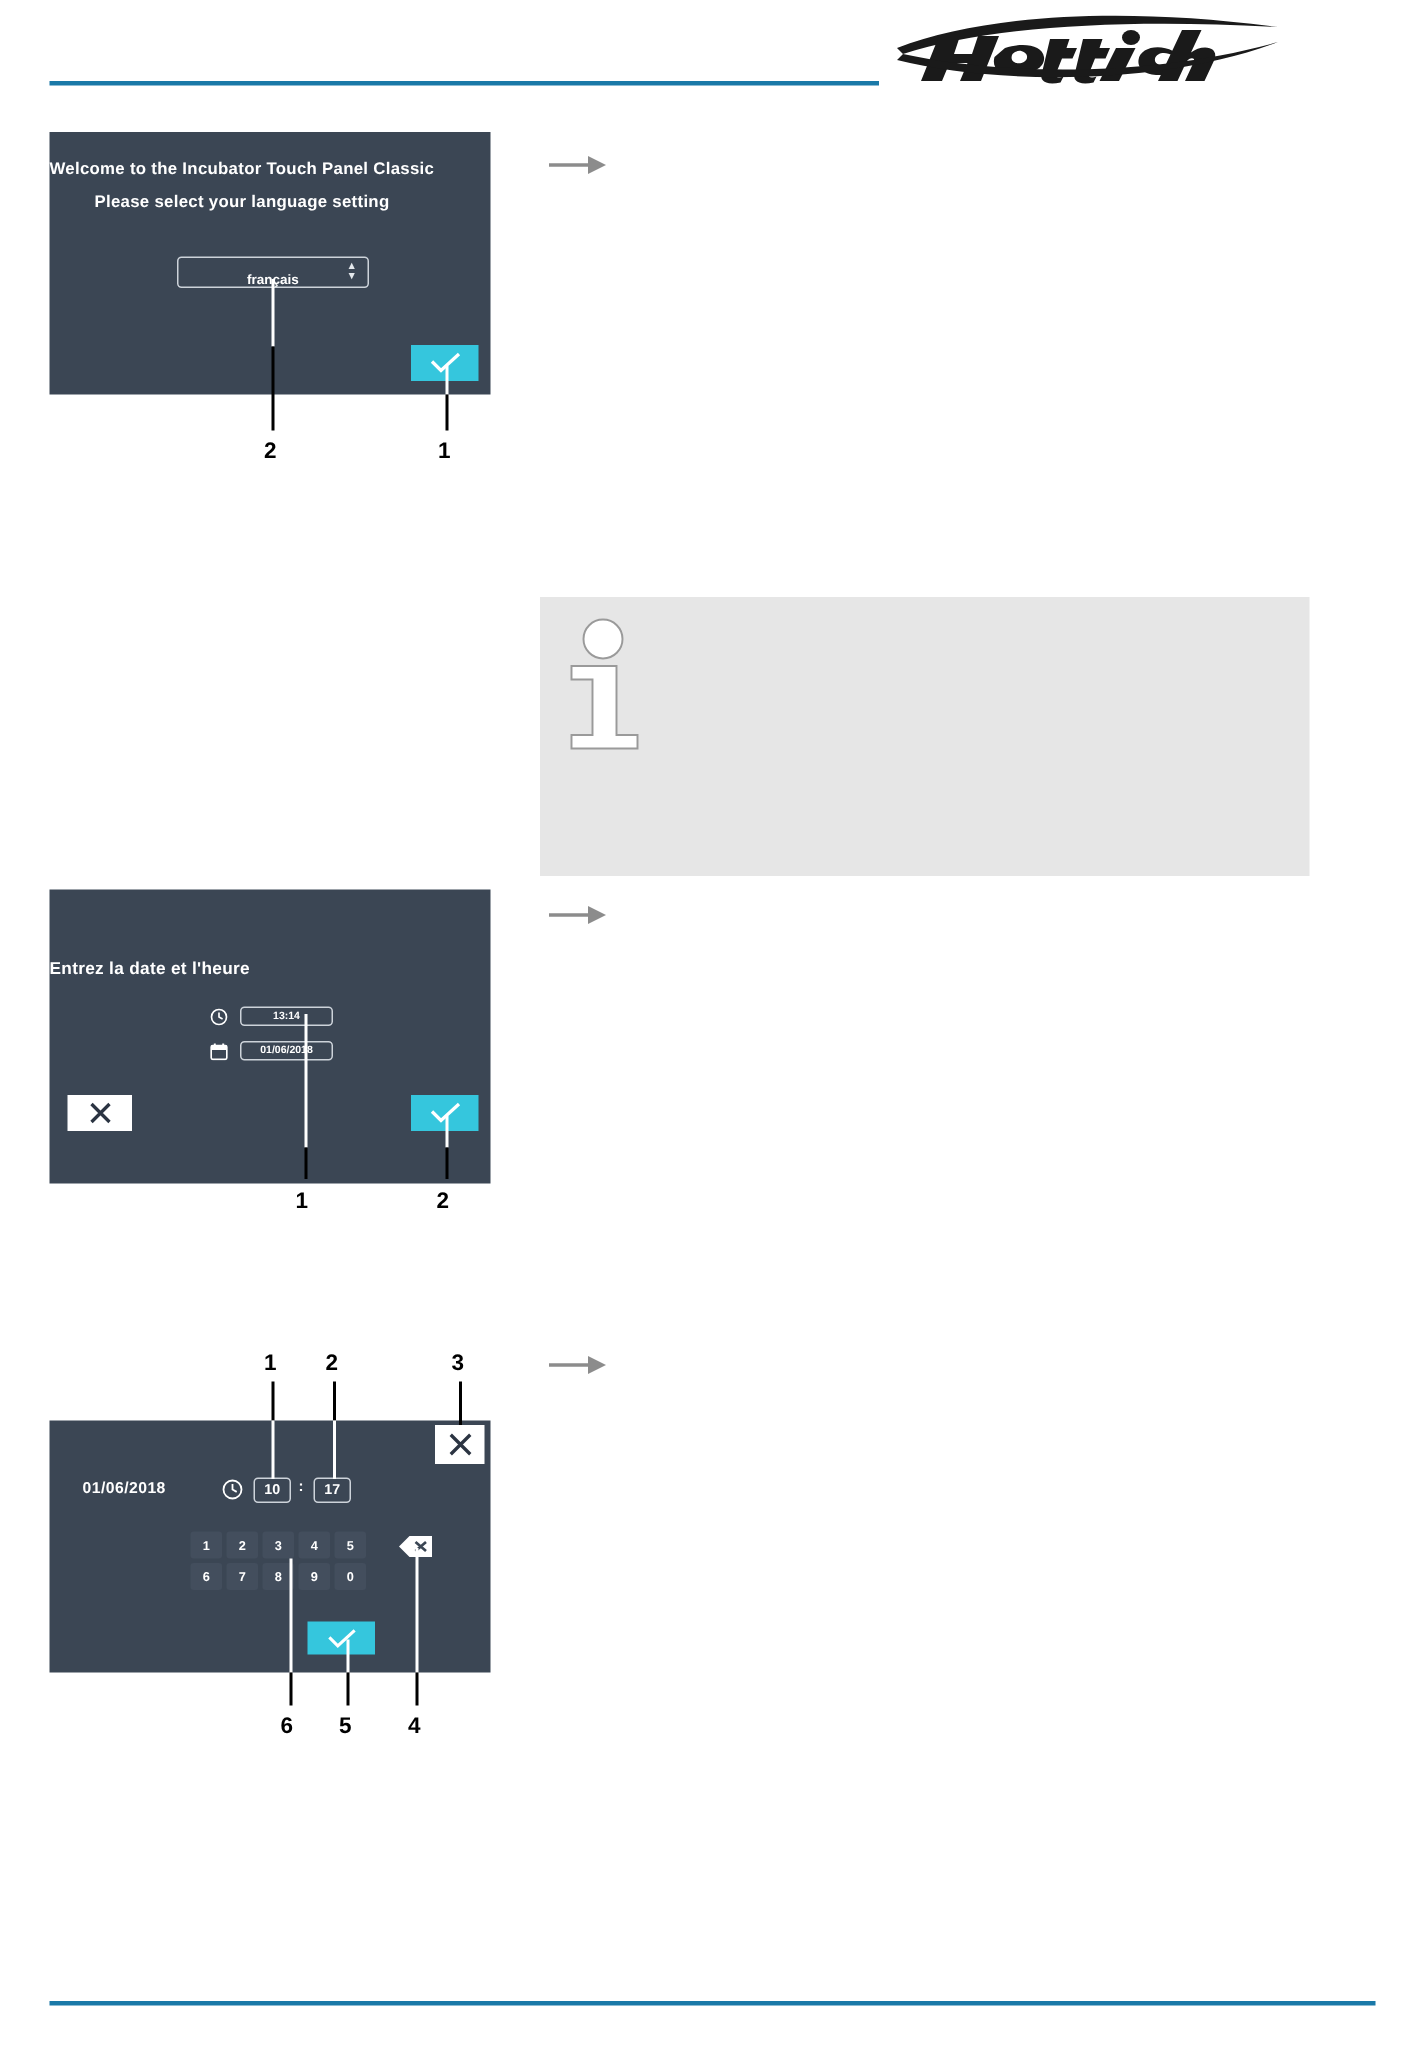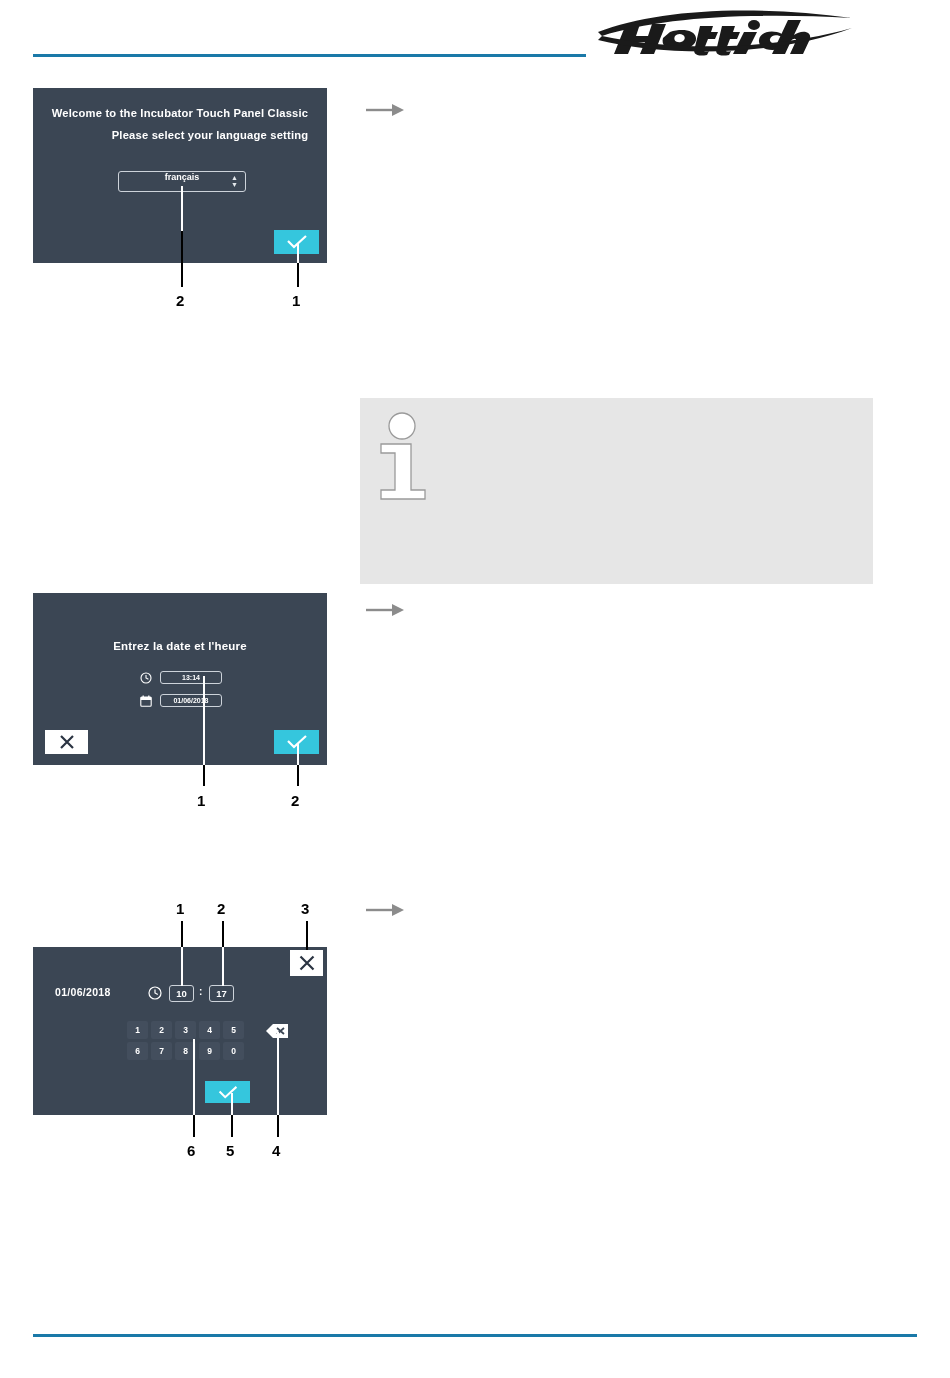"Welcome to the Incubator Touch" .panel-title { text-align: center -> none }
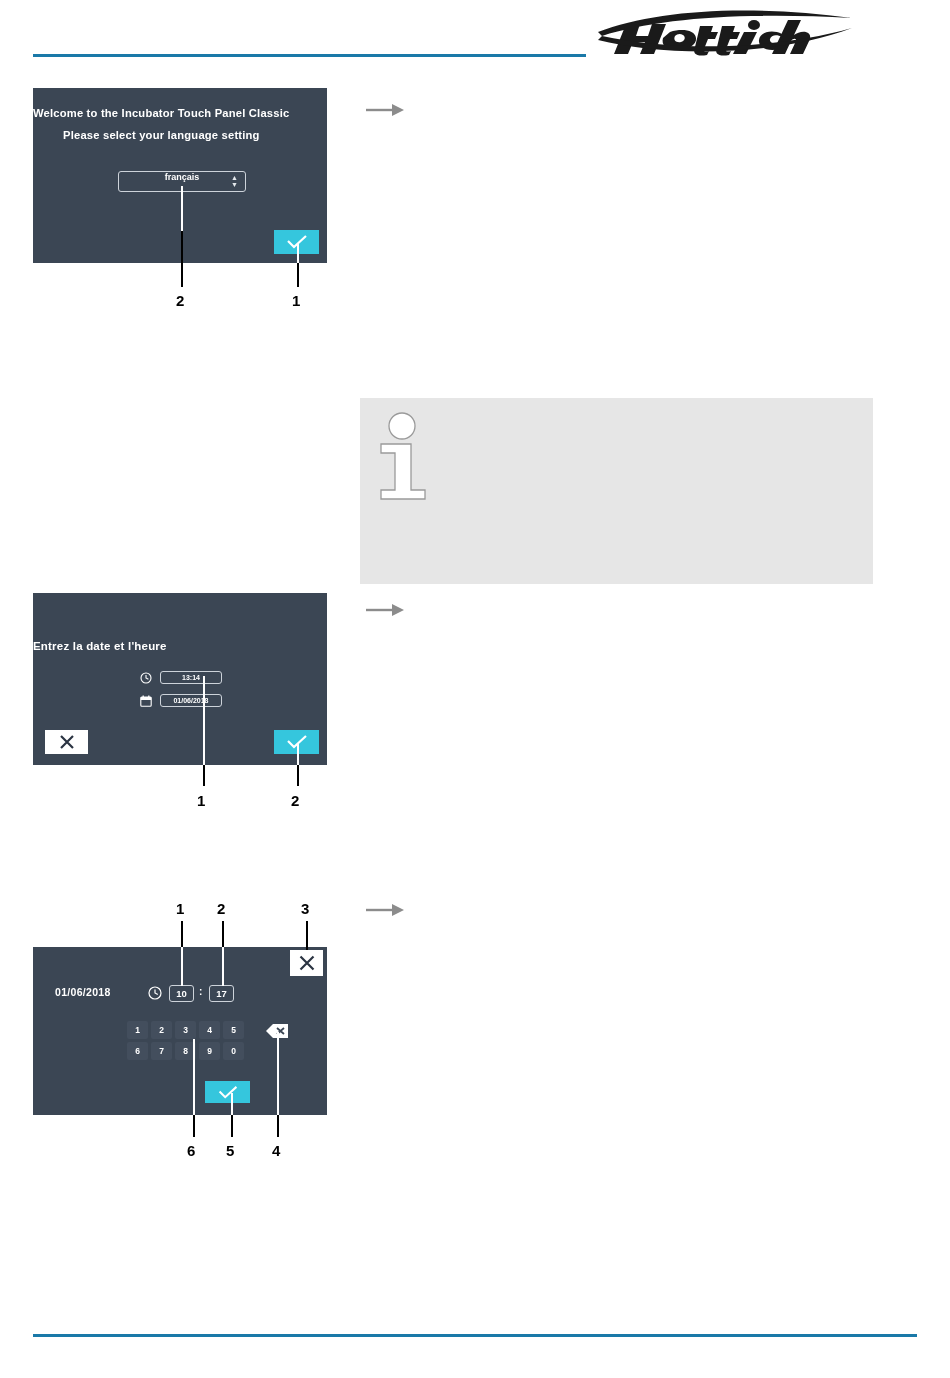"français" #language-select { align-items: flex-start -> flex-end }
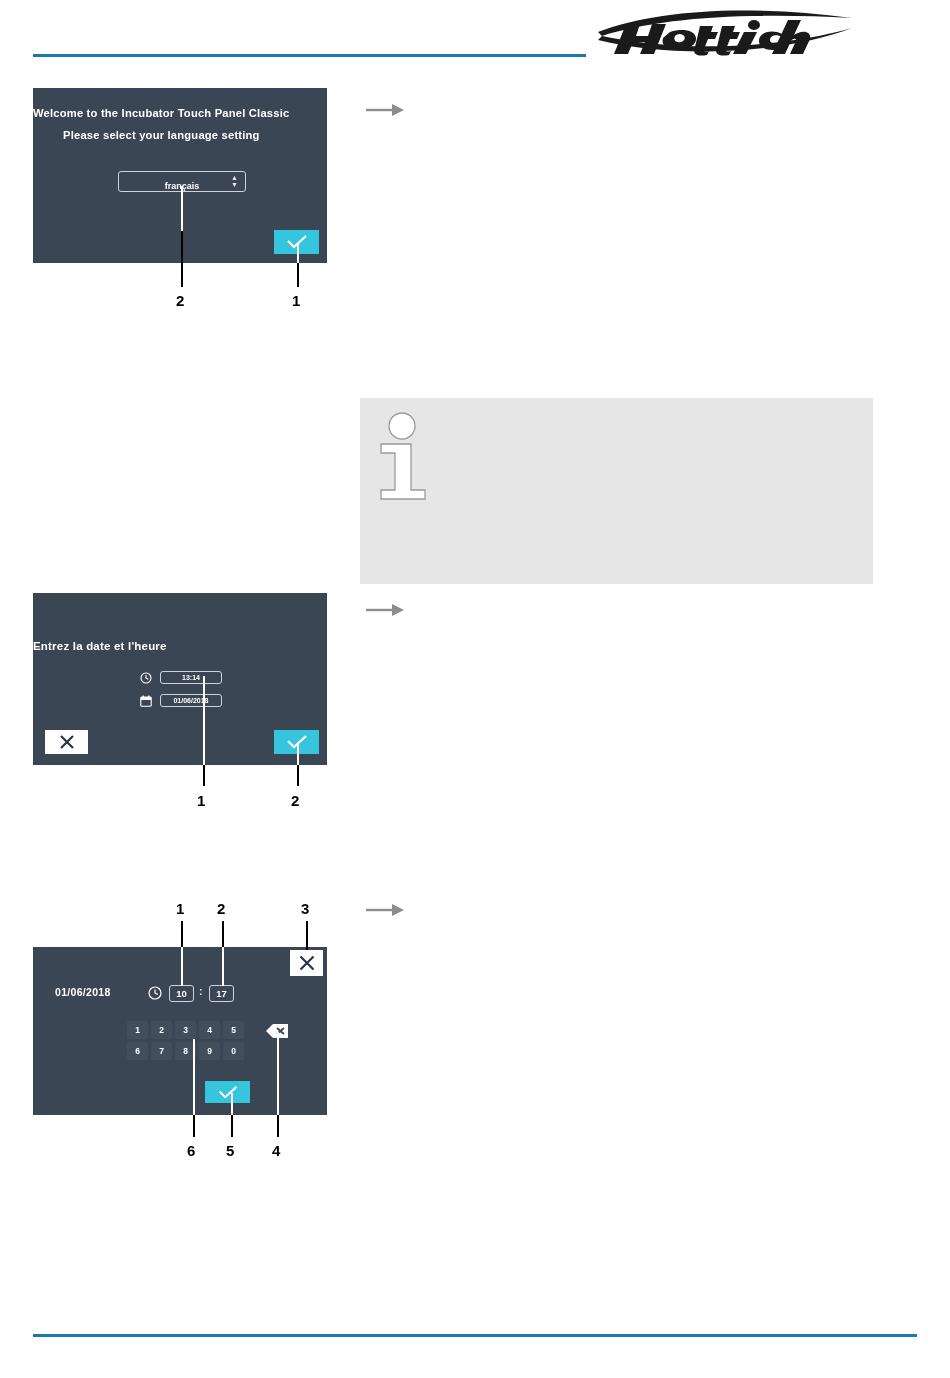"Entrez la date et l'heure" #panel-datetime { height: 172px -> 196px }
